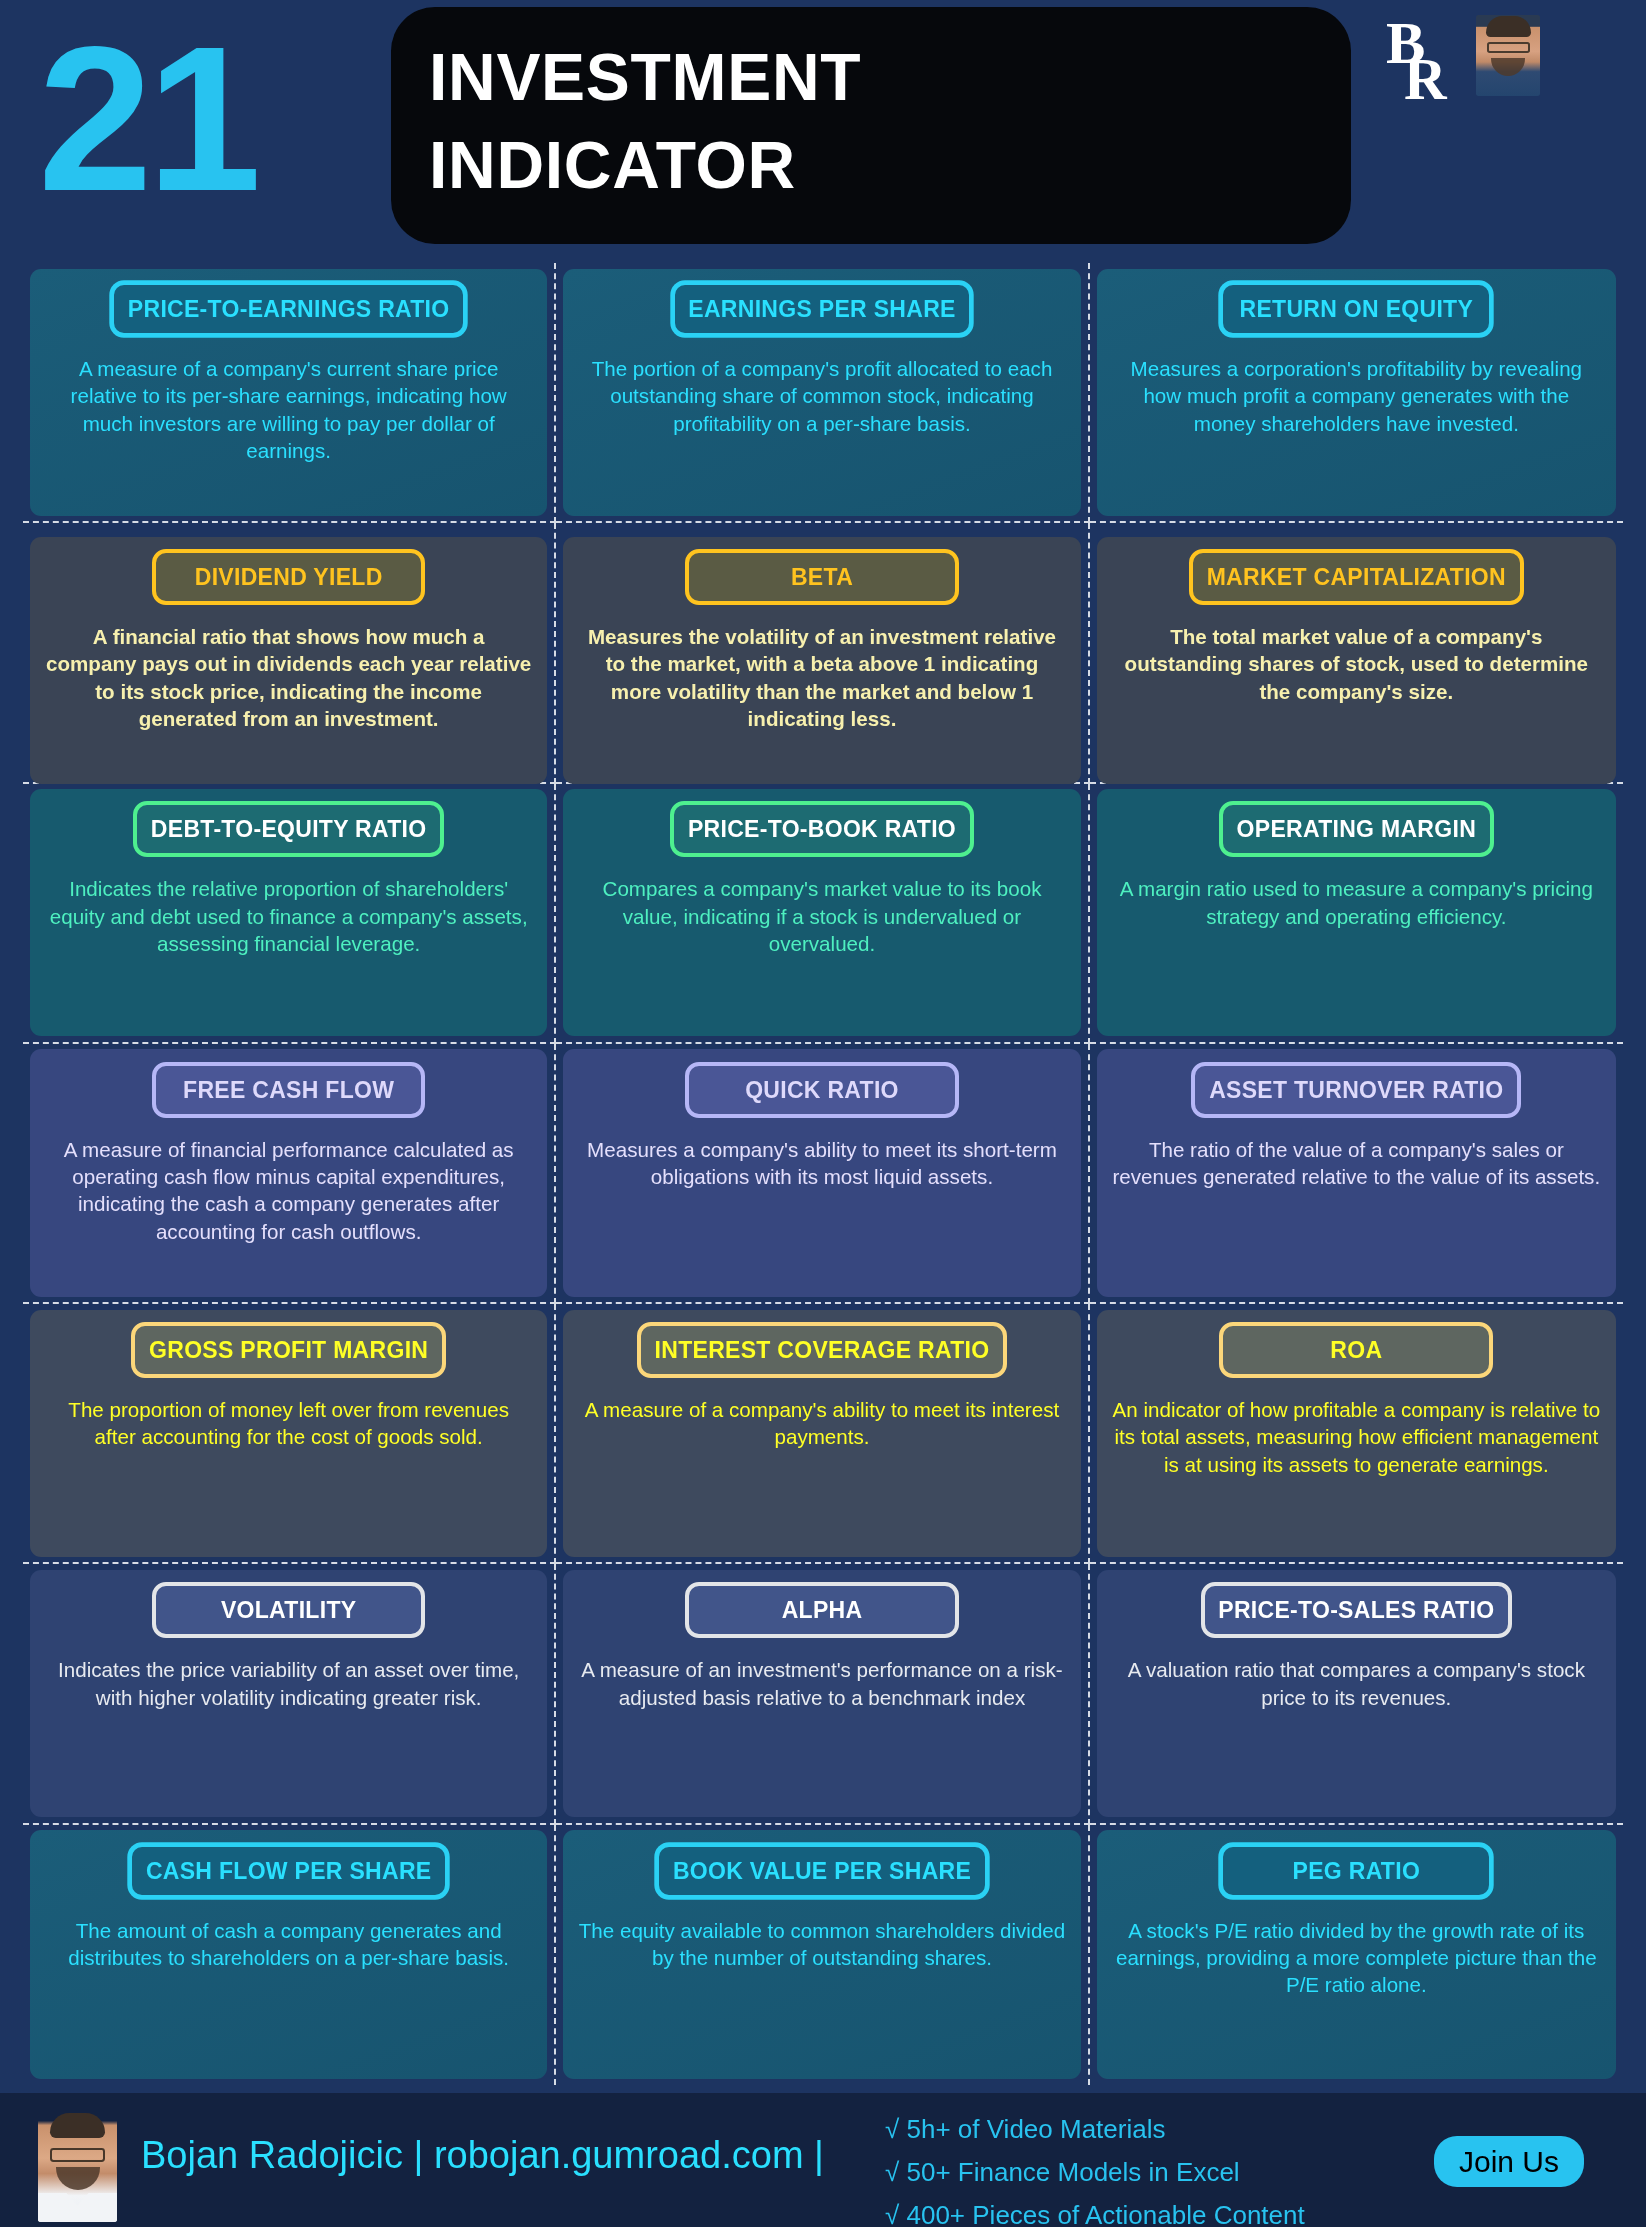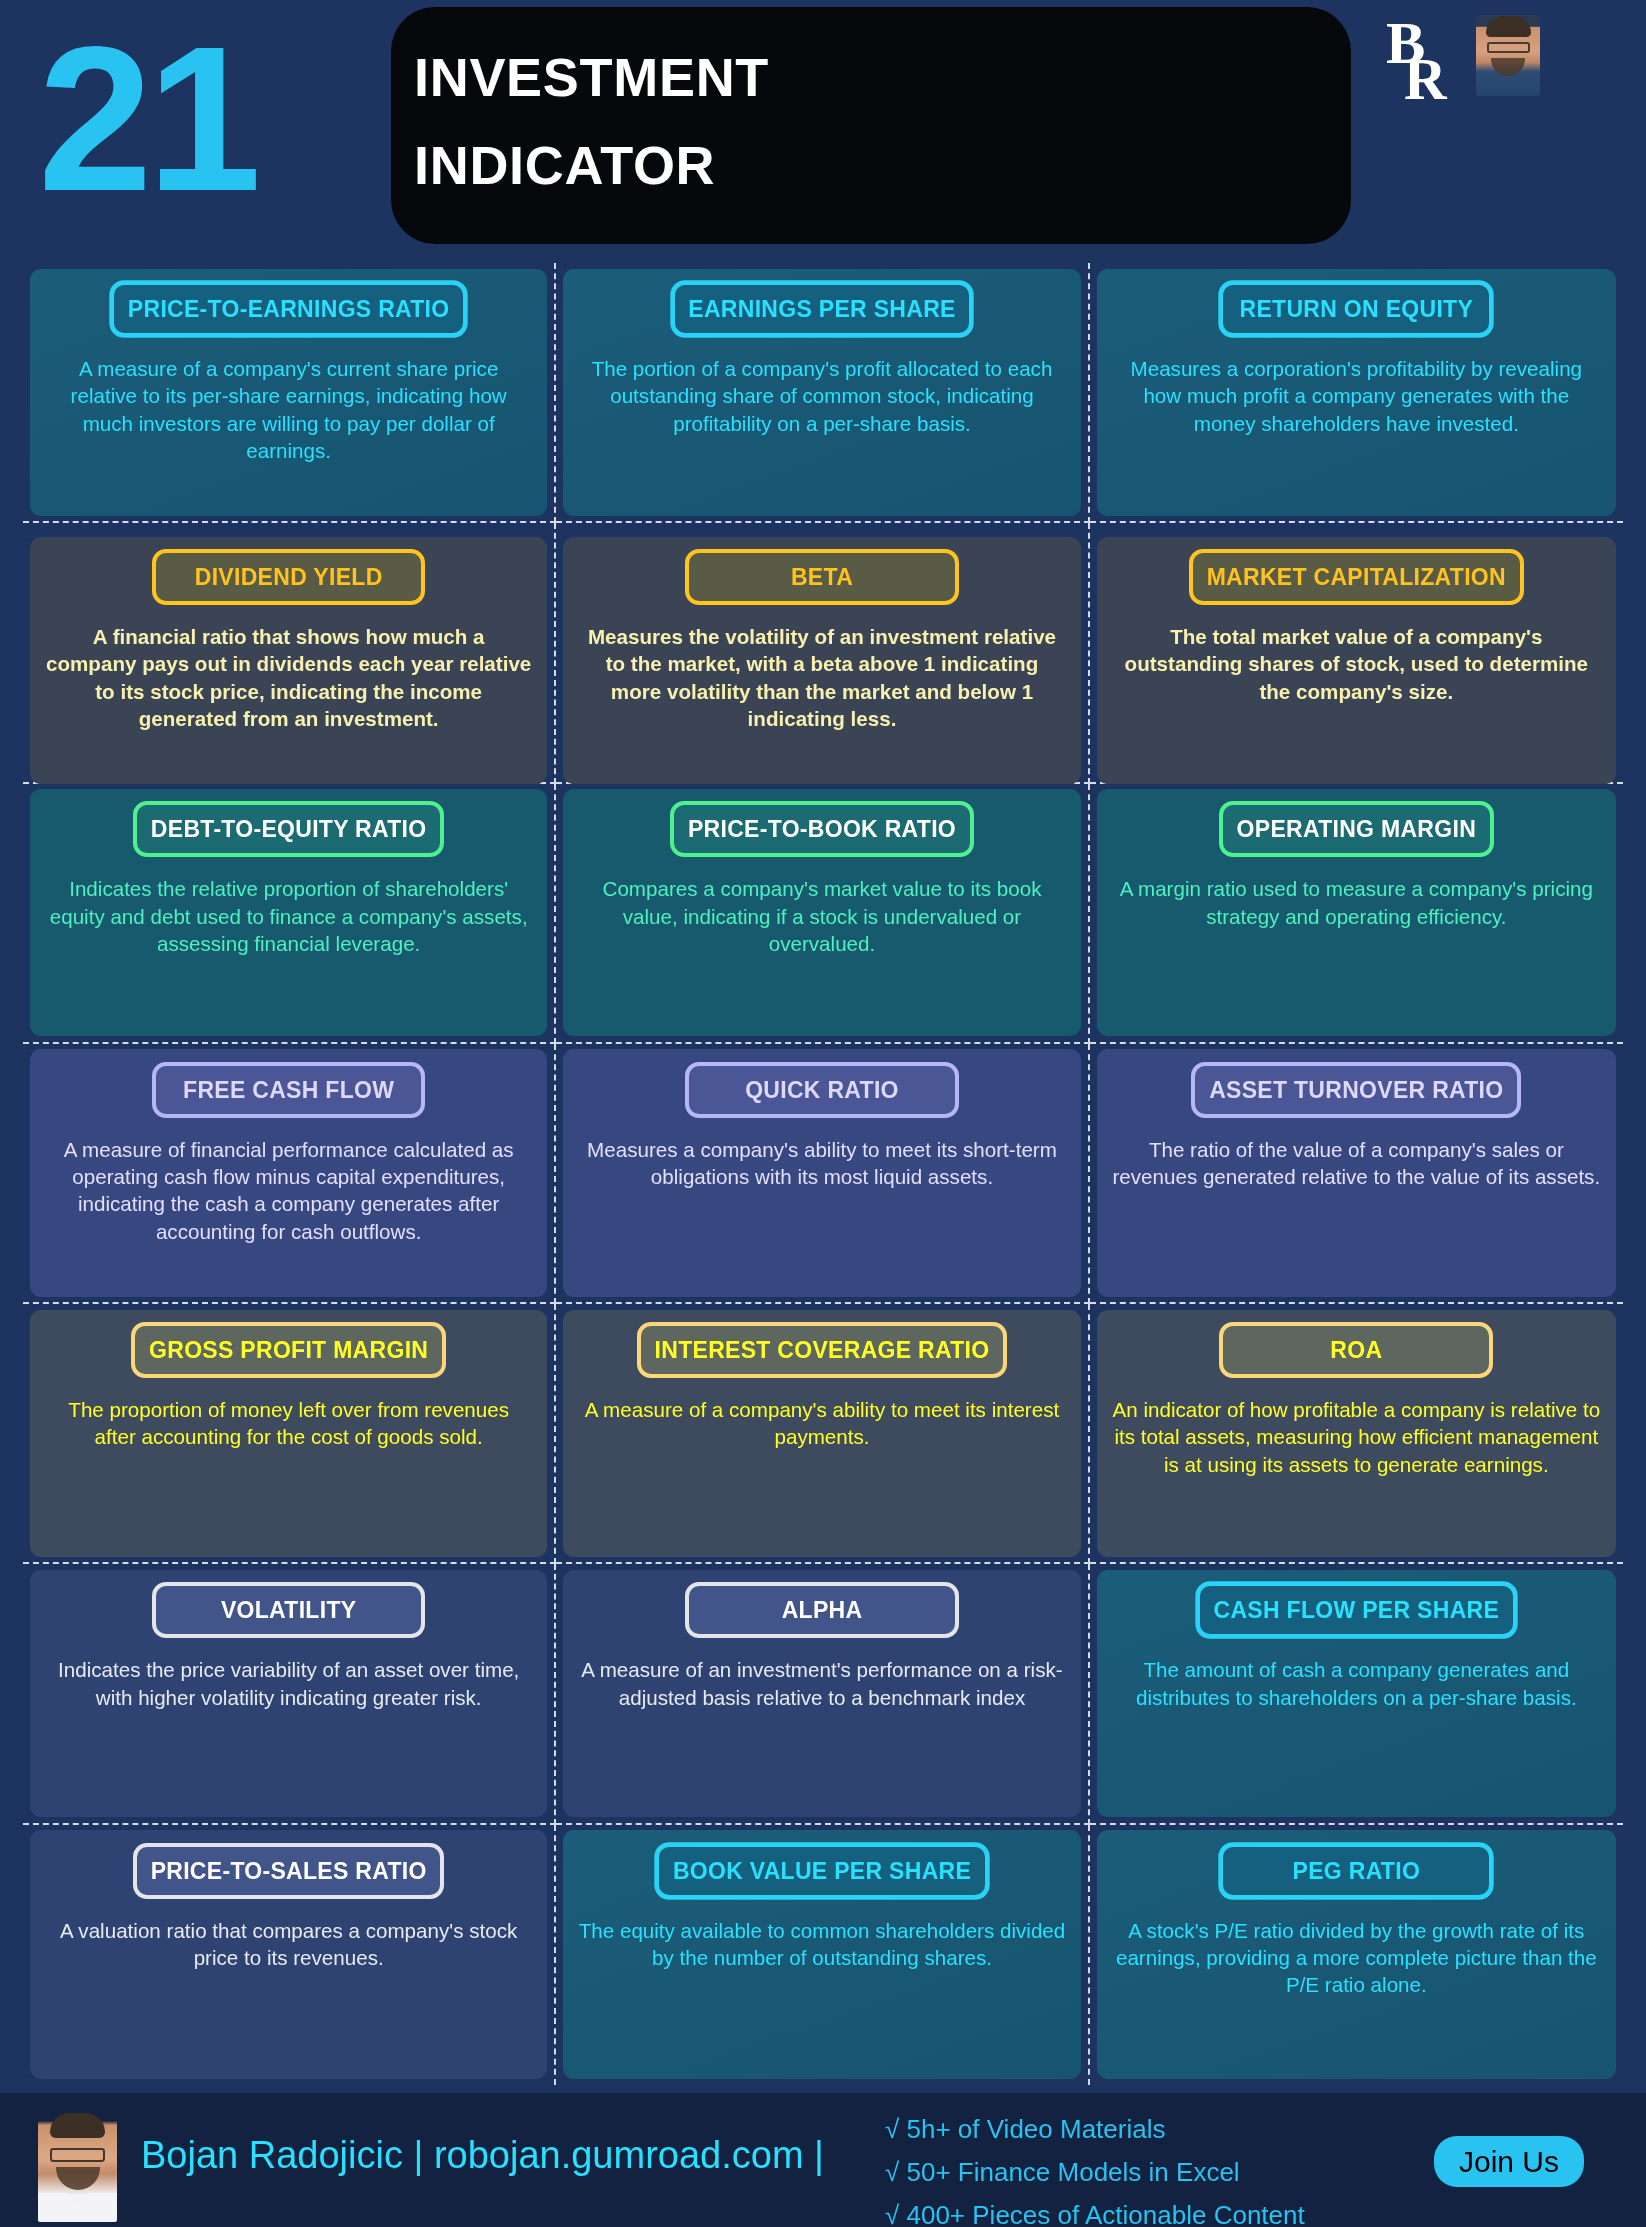"INVESTMENT" #title-plate .tline { font-size: 54px -> 66px; padding-left: 23px -> 38px }
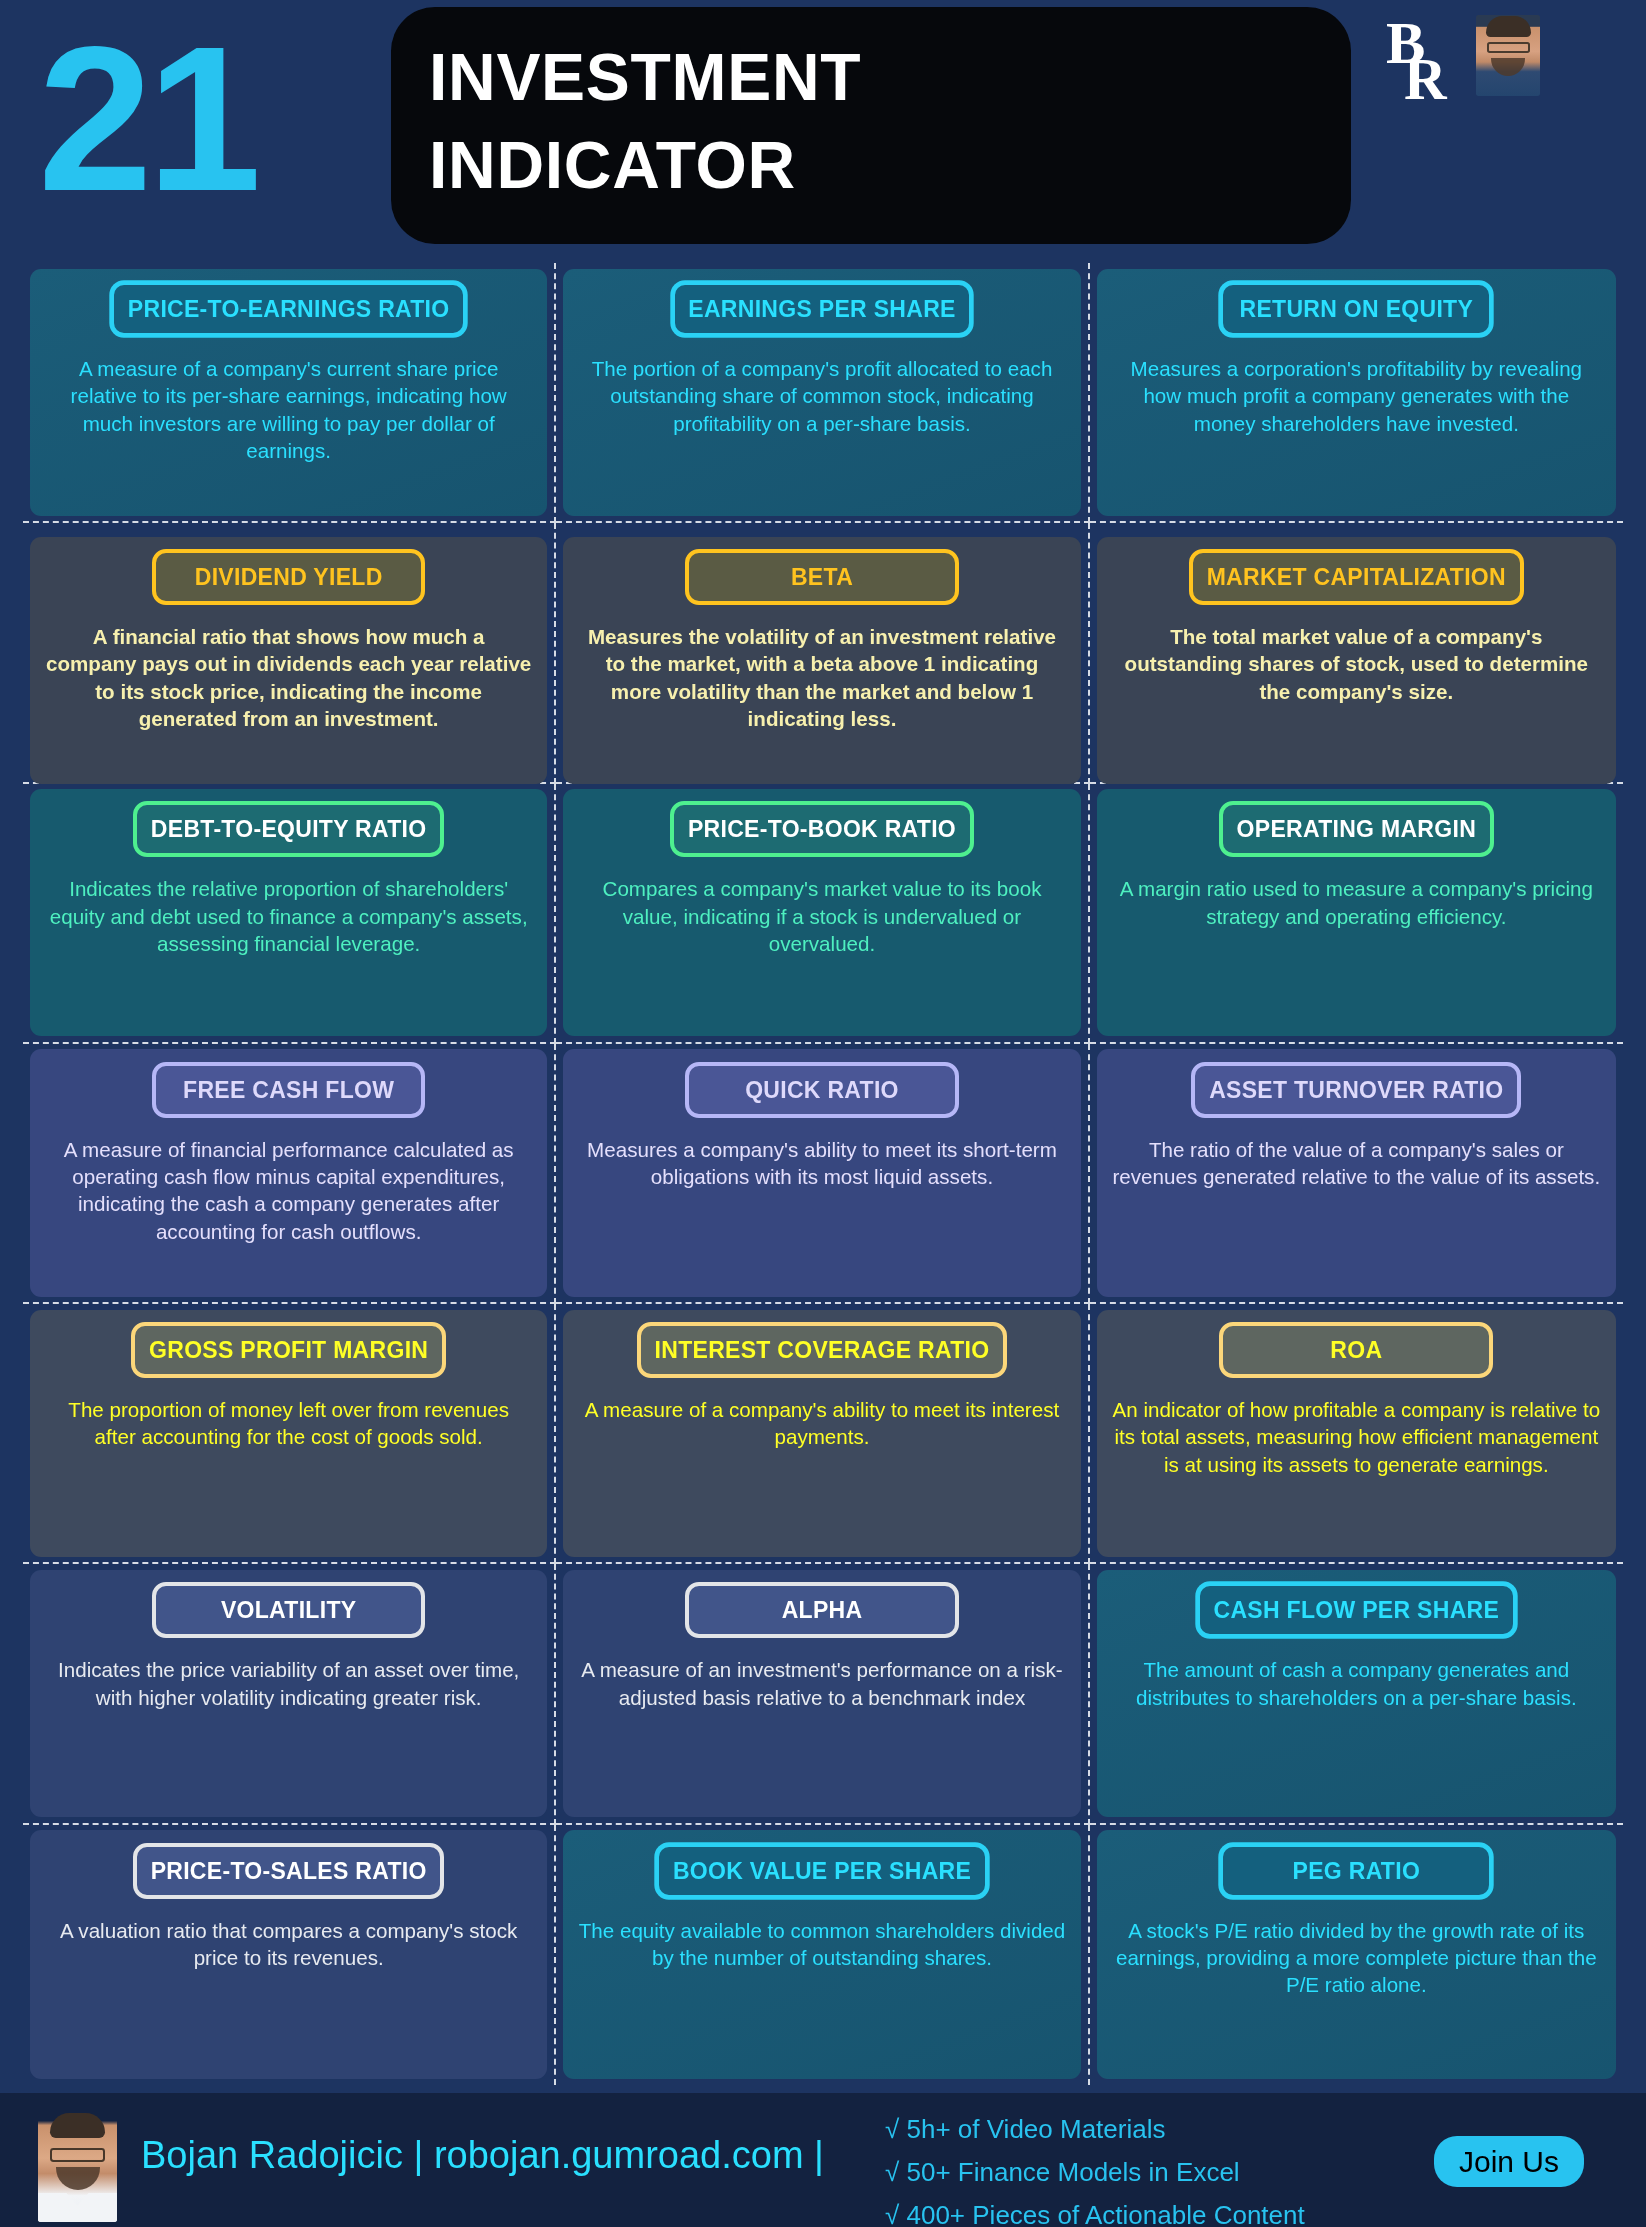"CASH FLOW PER SHARE" div.cell { order: before "PRICE-TO-SALES RATIO" -> after "PRICE-TO-SALES RATIO" }
